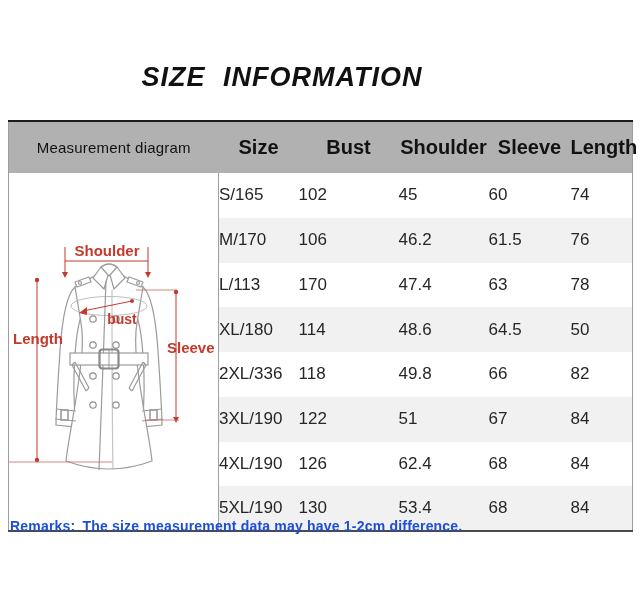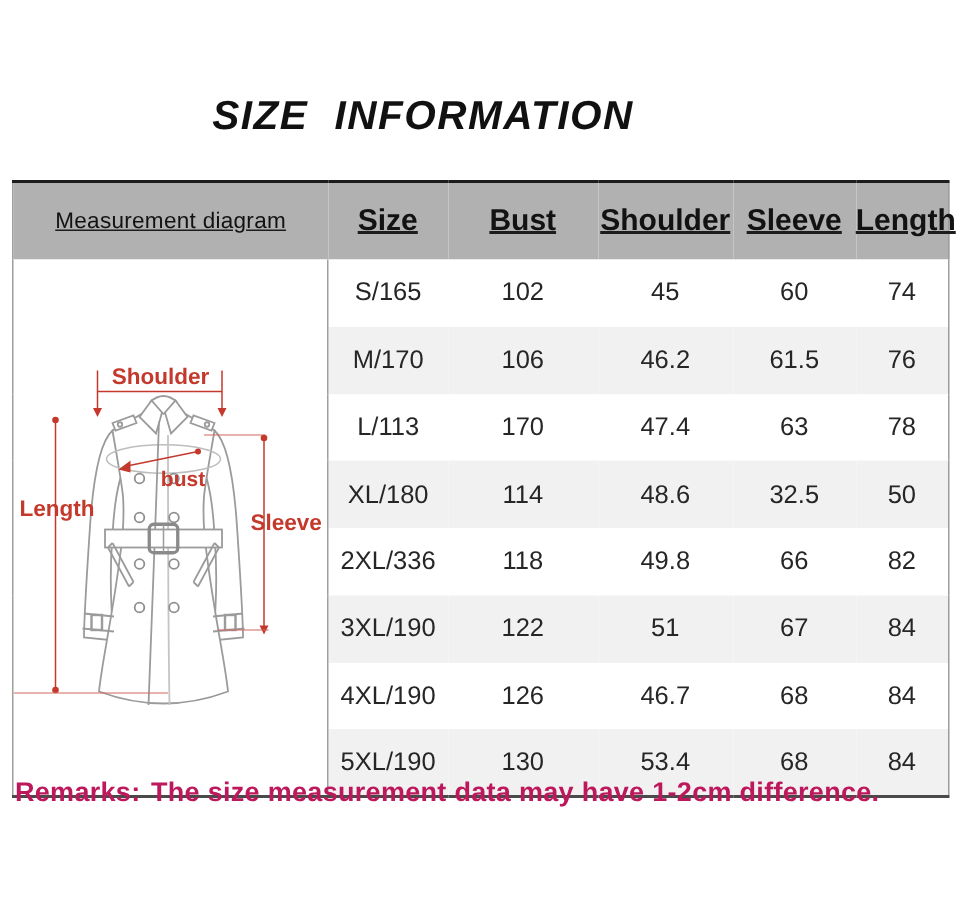"Measurement diagram" table.size-table thead tr { text-decoration: underline -> none }
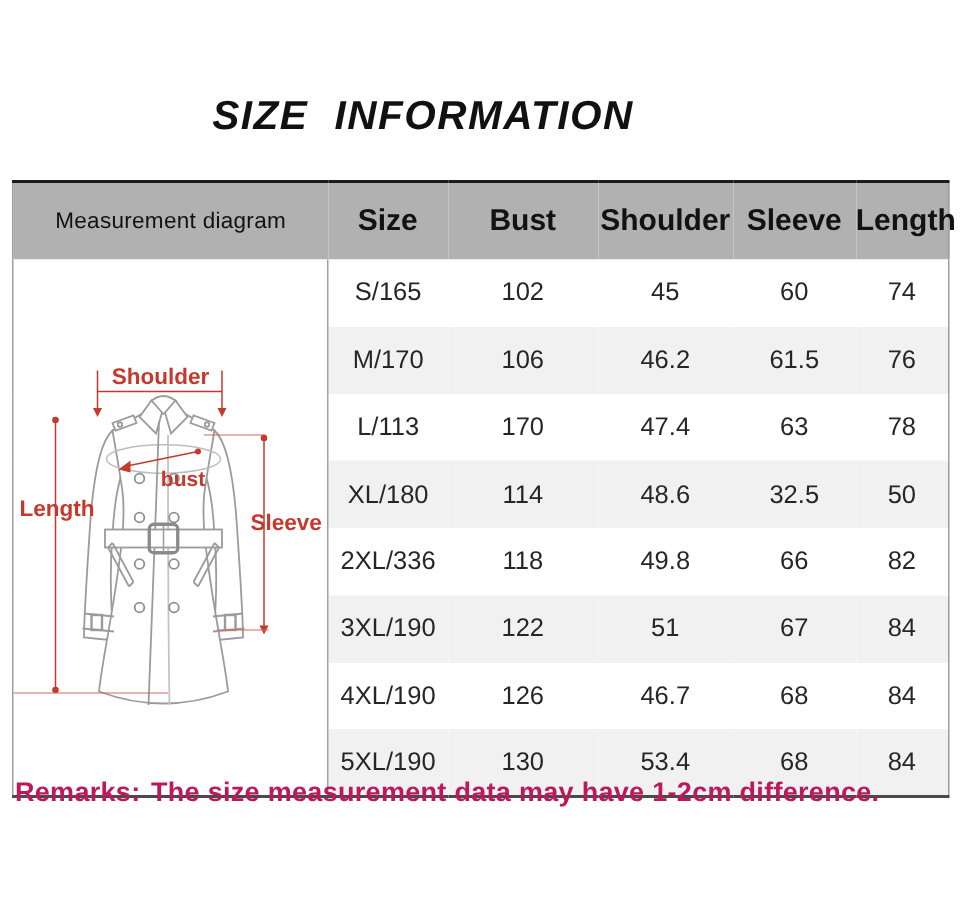"S/165" table.size-table td { text-align: center -> left }
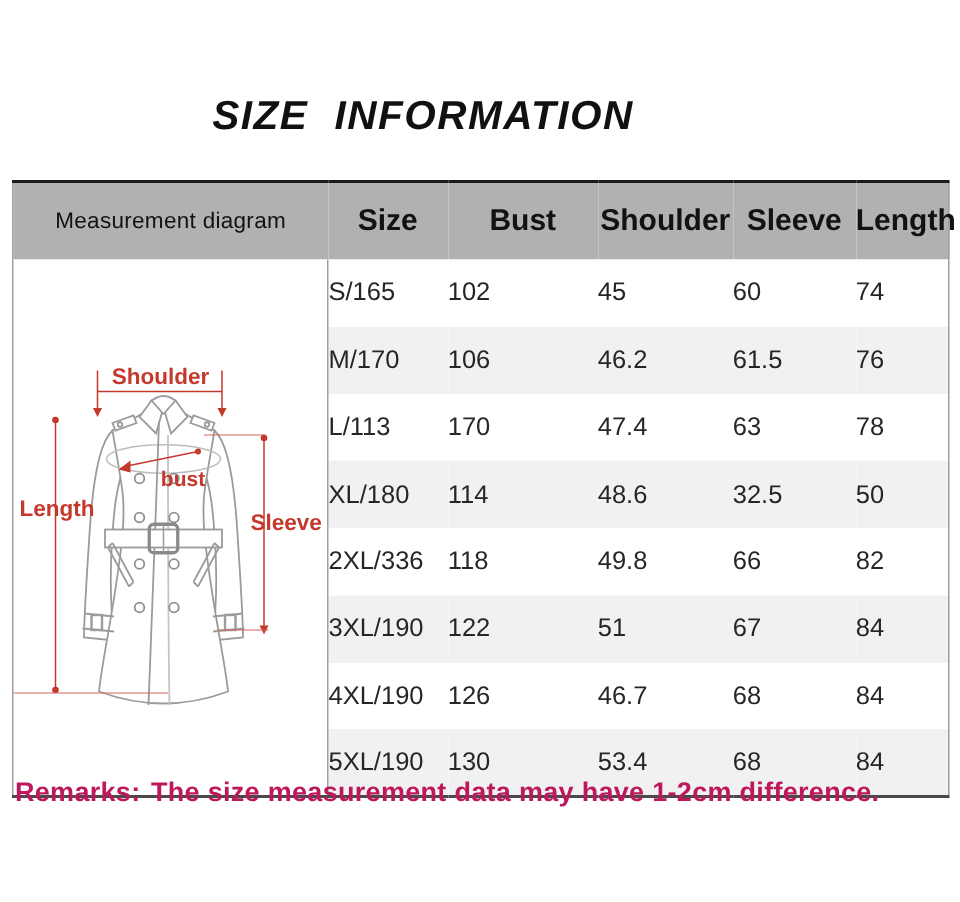"32.5" td.data { text: 32.5 -> 64.5 }
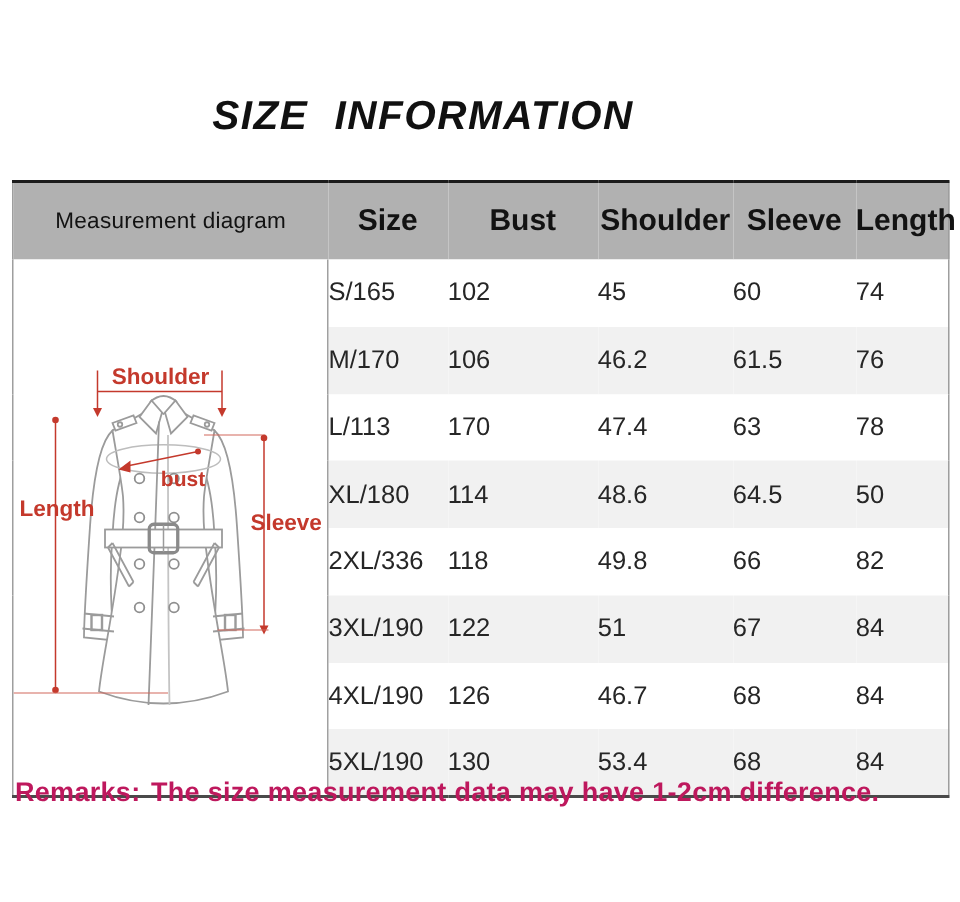"46.7" td.data { text: 46.7 -> 62.4 }
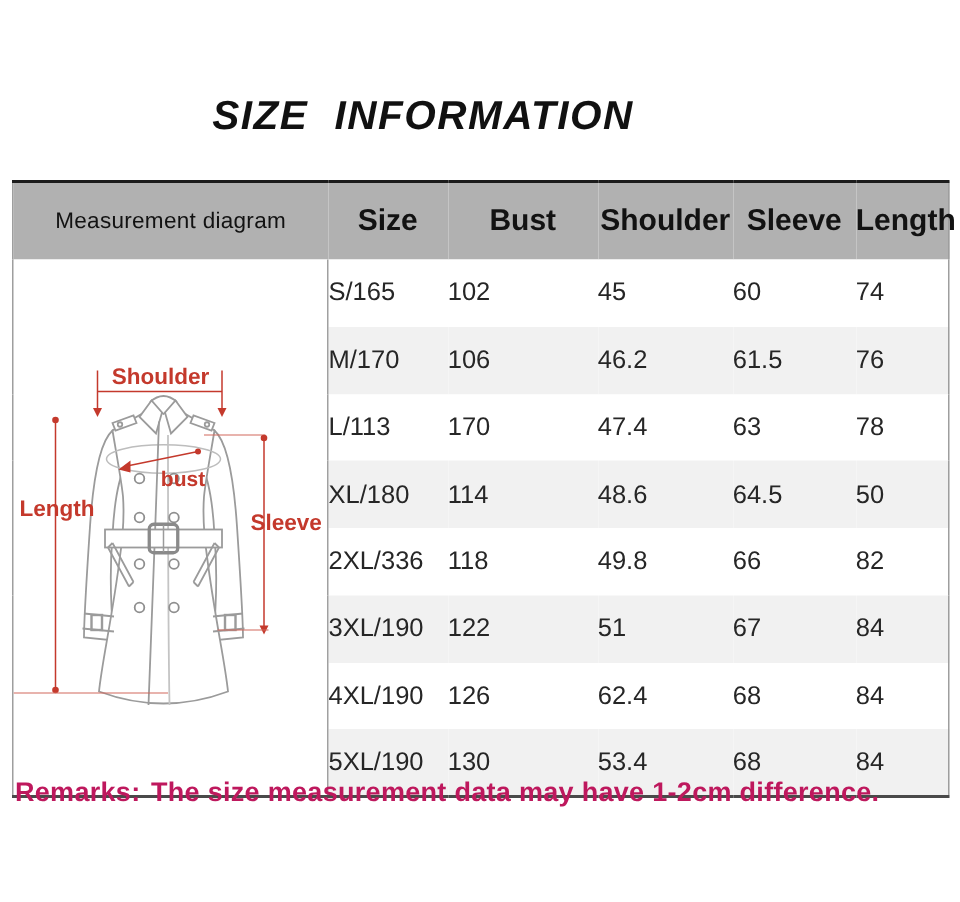"Remarks: The size measurement data" .remarks { color: #be185d -> #1d4ed8; font-size: 18px -> 14px }
